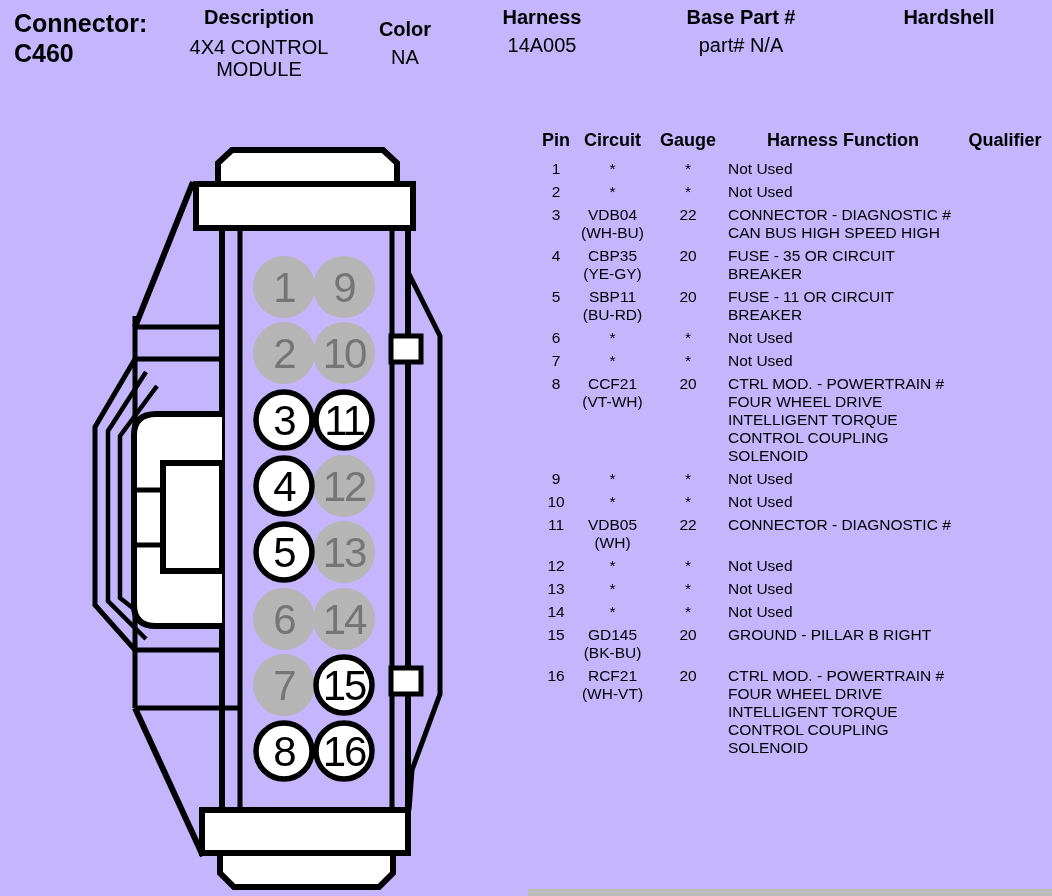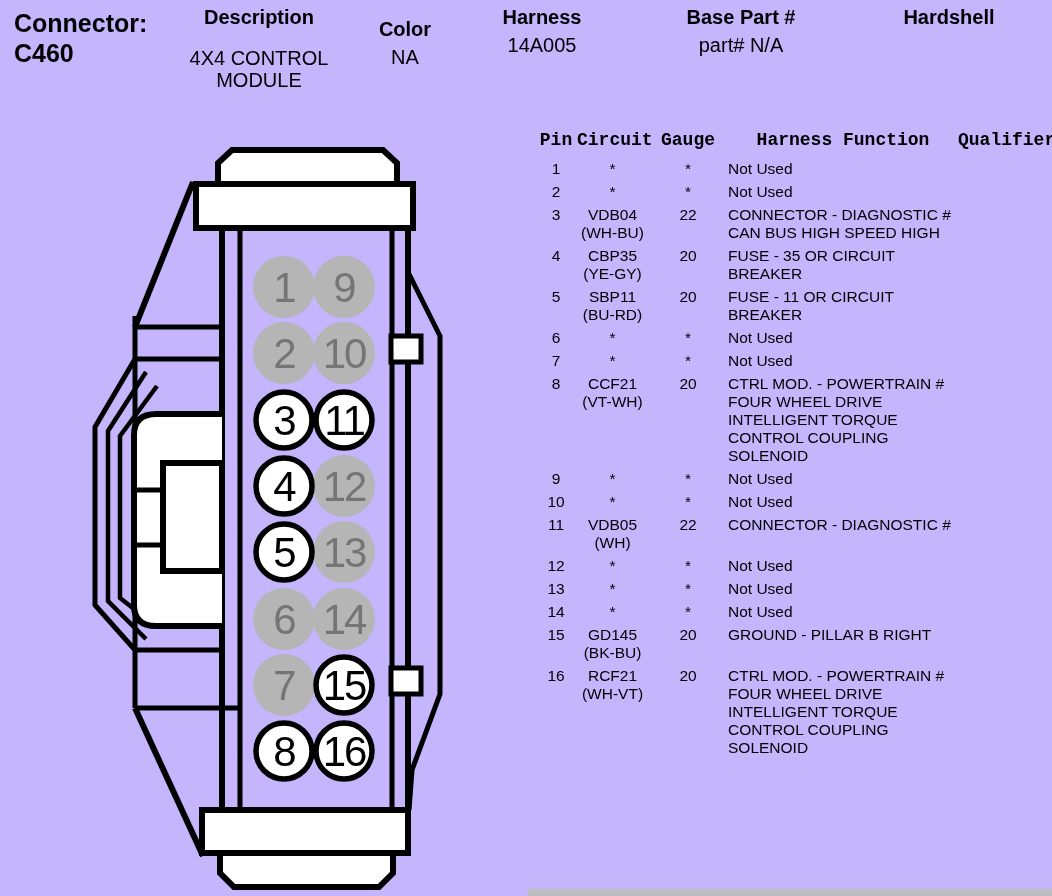"4X4 CONTROL" div.hdr-value { margin-top: 19px -> 8px }
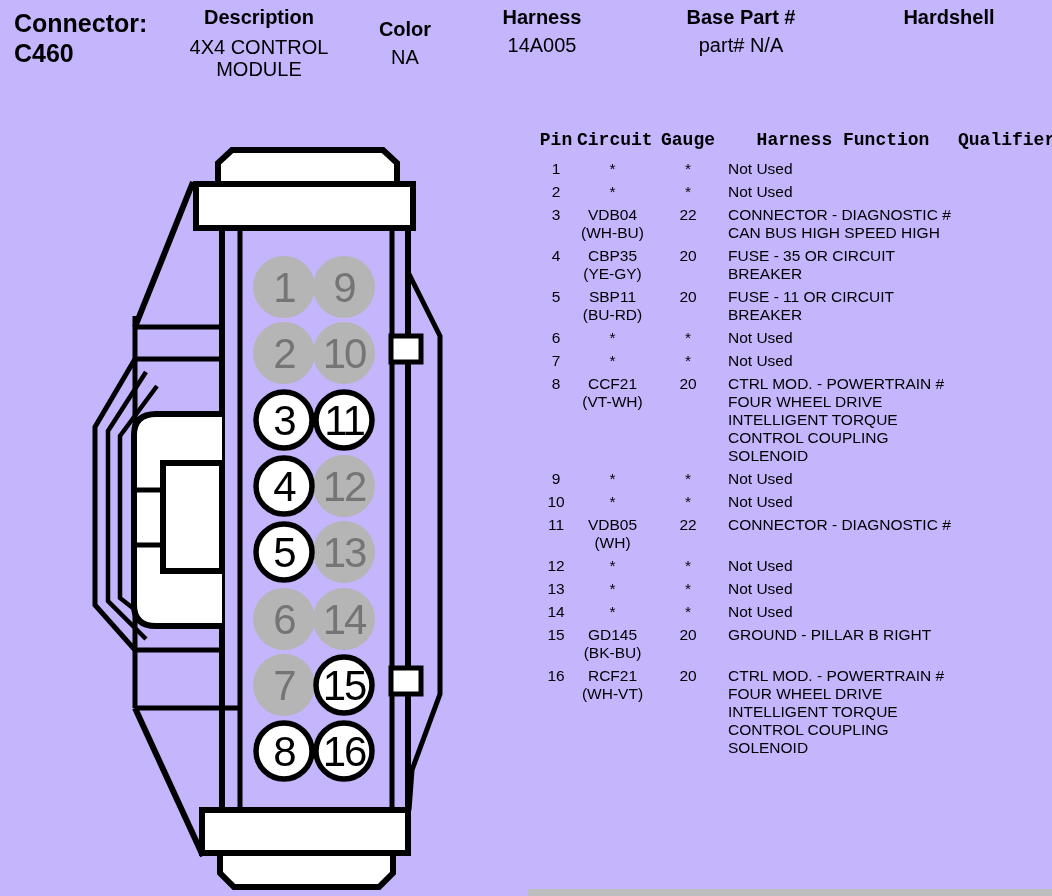"Pin" .phead { font-family: Liberation Mono, monospace -> none }
